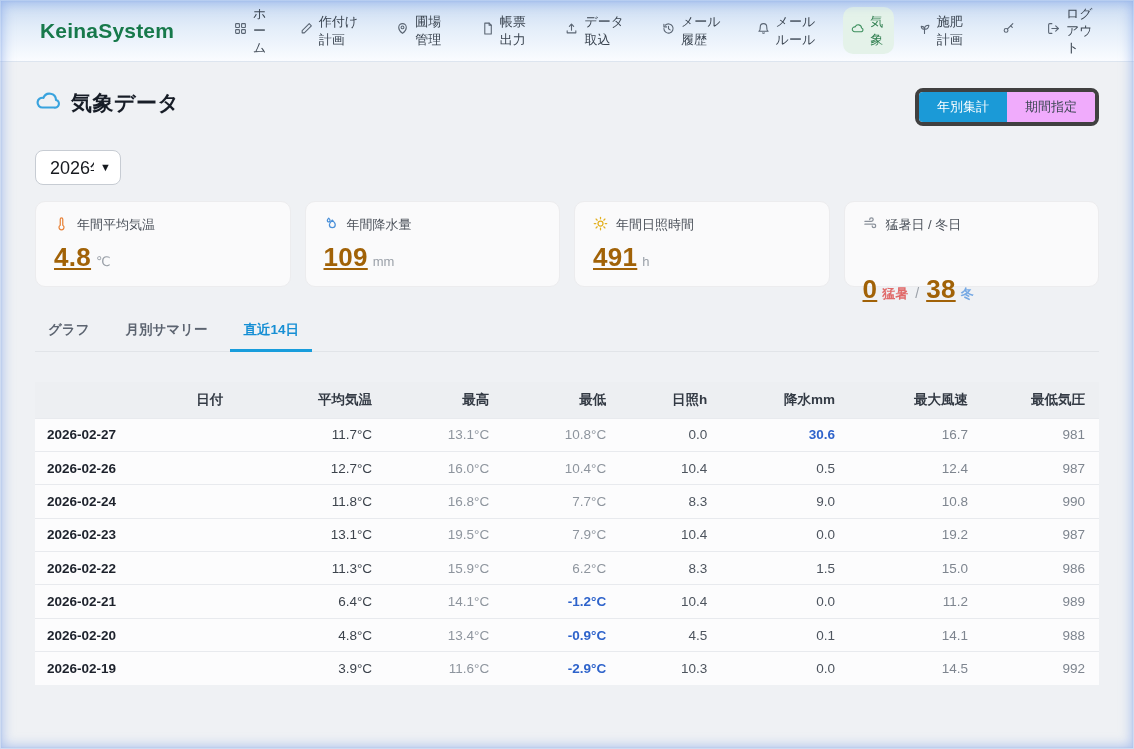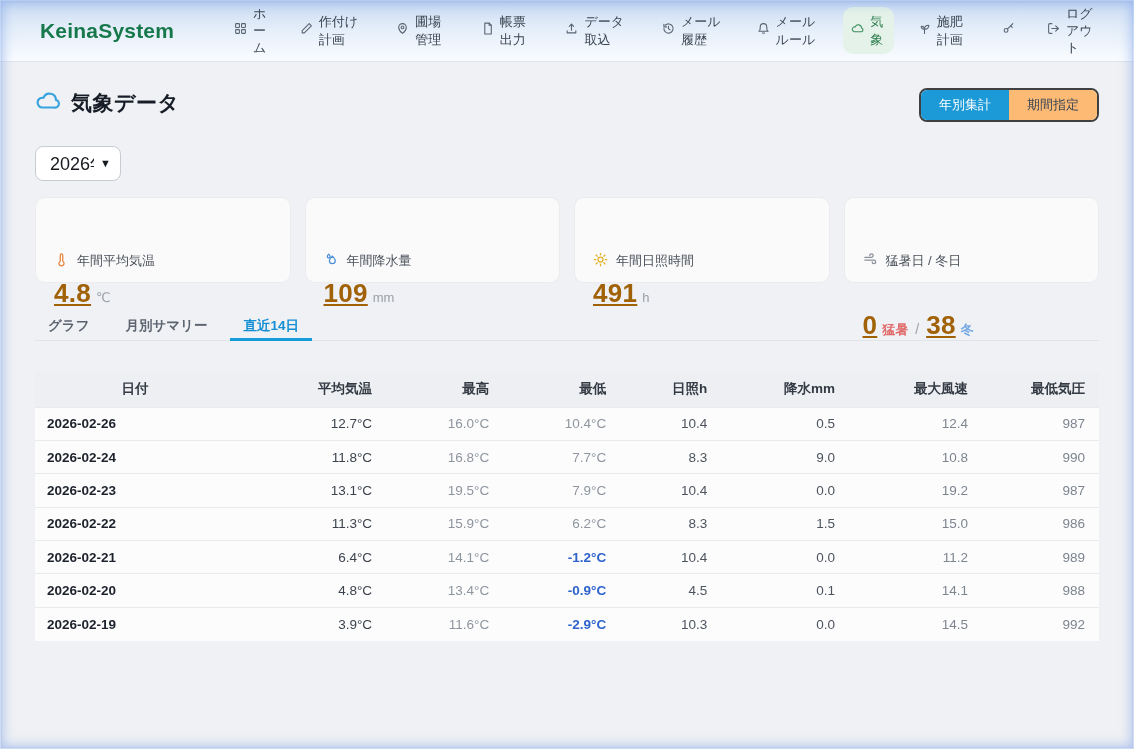"年別集計" .toggle-group { border: 2px solid #404040 -> 4px solid #404040 }
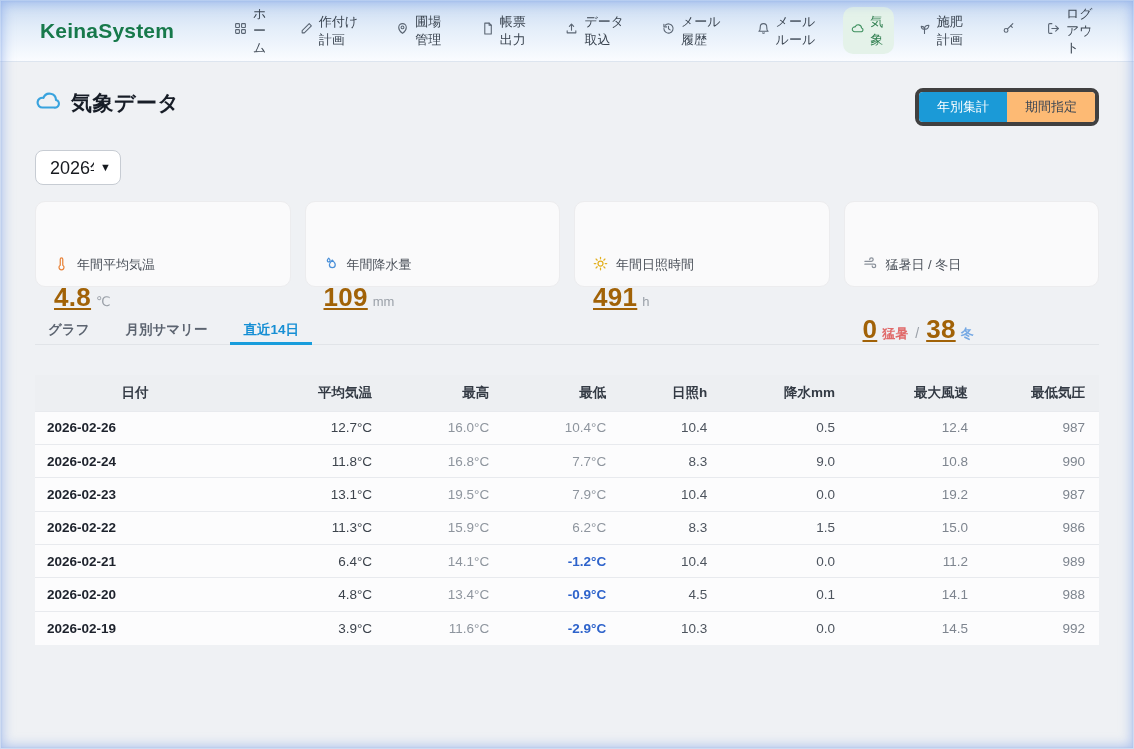"期間指定" .toggle-btn { background: #fdba74 -> #f0abfc }
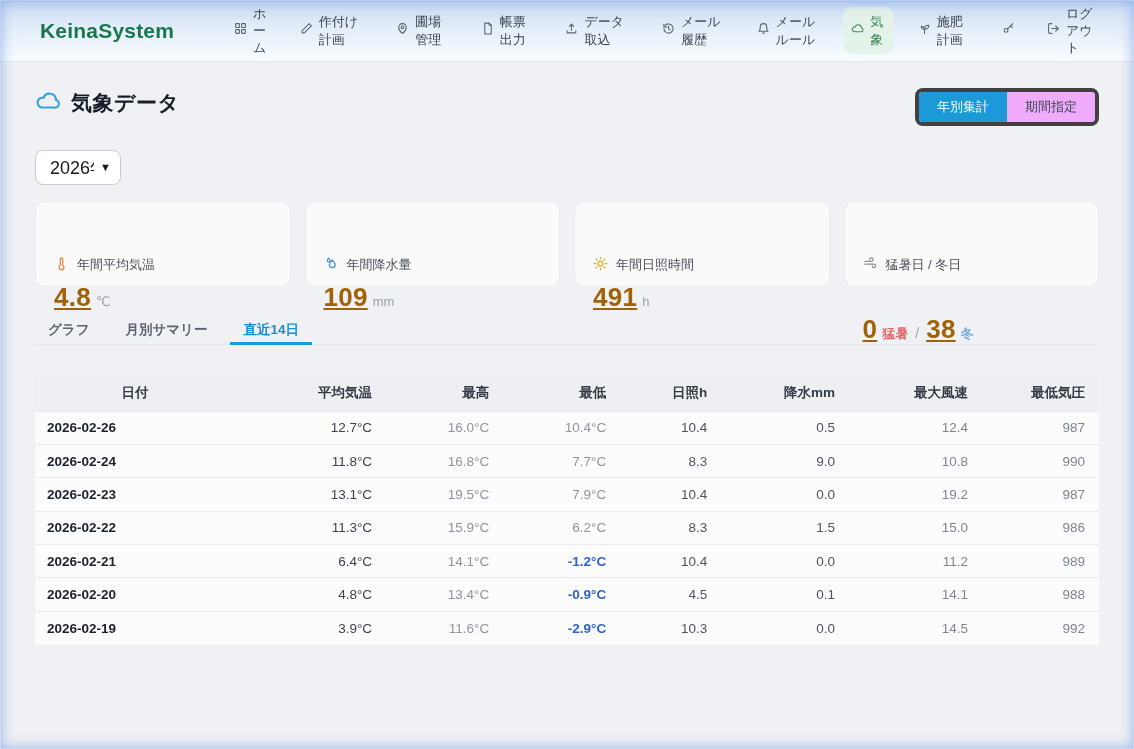"年間平均気温" .card-head { margin-top: 40px -> none }
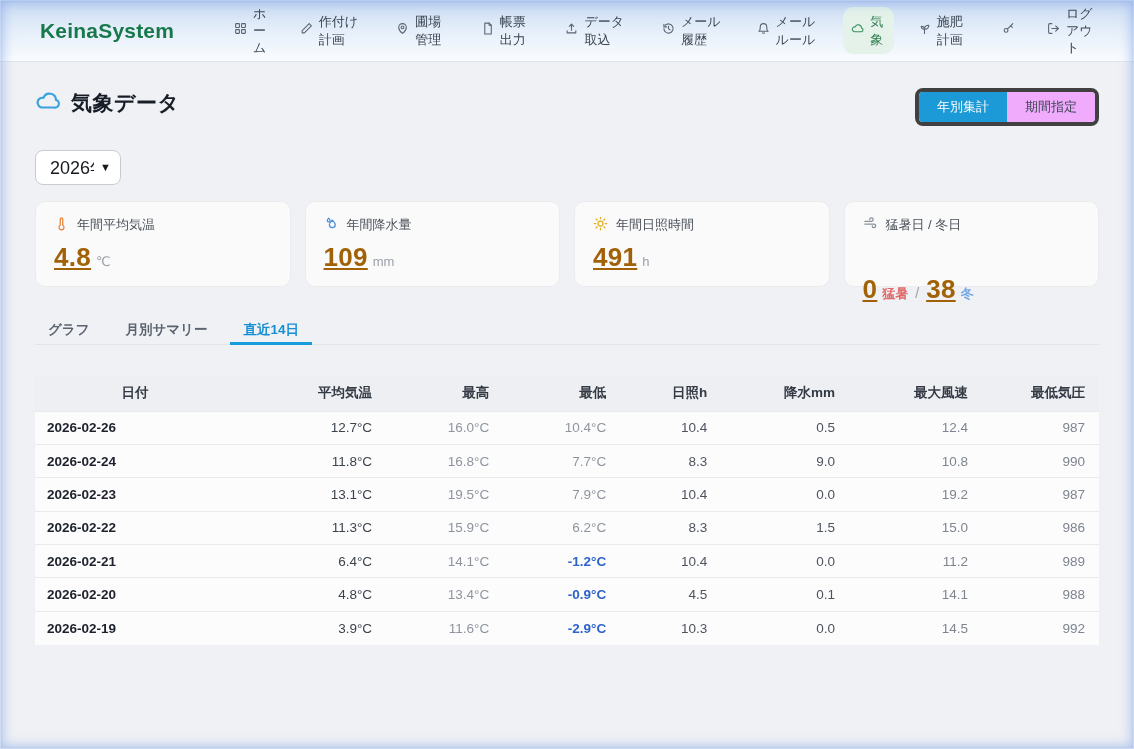"グラフ" .tab { padding: 10px 13px 3px 13px -> 10px 13px 10px 13px }
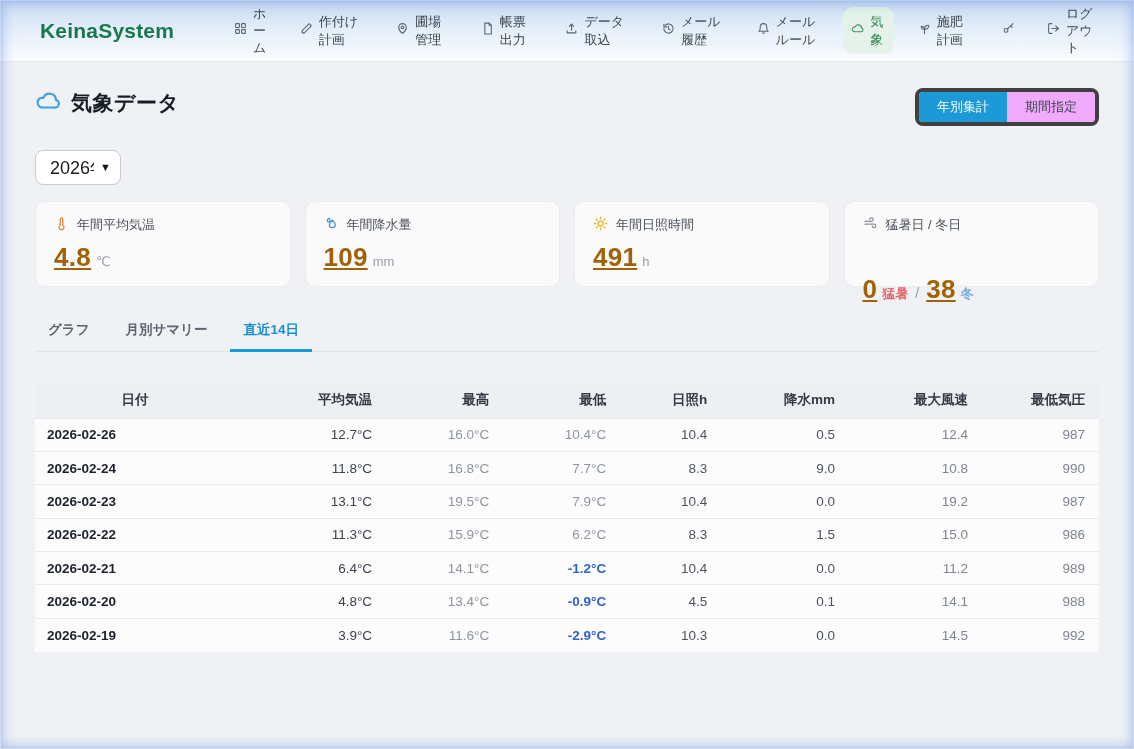"日付" thead th:first-child { text-align: center -> right }
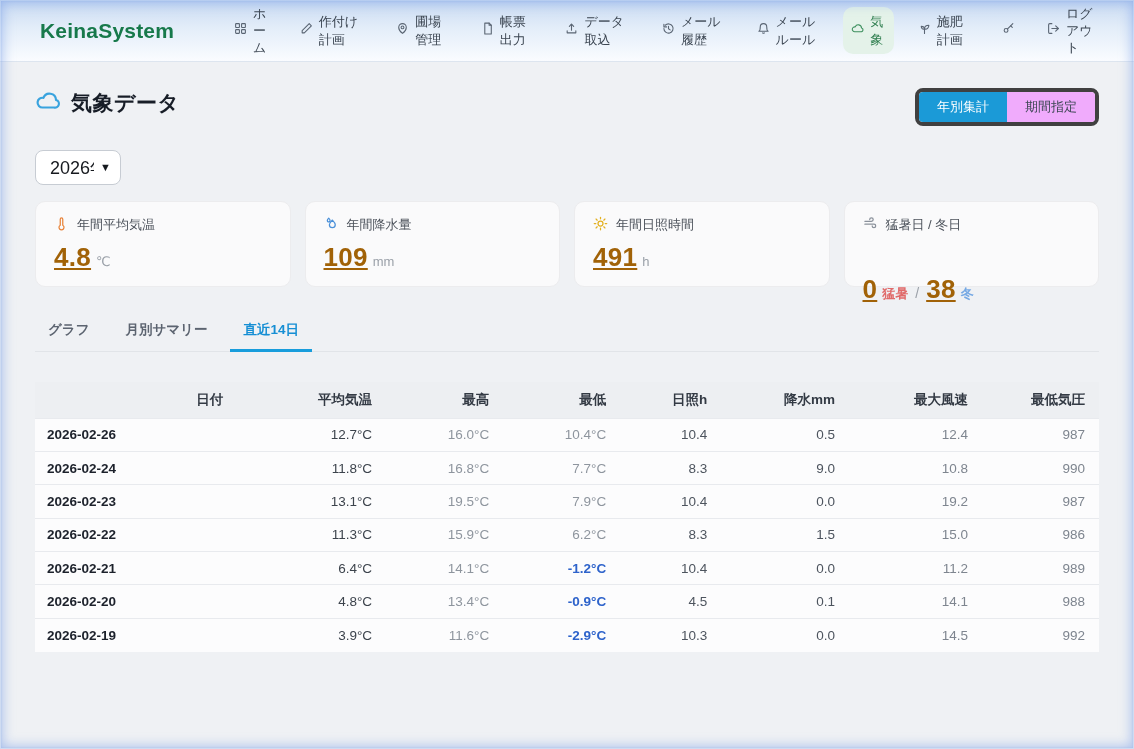"2026-02-27" tr { html: none -> <tr> <td>2026-02-27</td> <td>11.7°C</td> <td>13.1°C</td> <td>10.8°C</td> <td>0.0</td> <td>30.6</td> <td>16.7</td> <td>981</td> </tr> }
